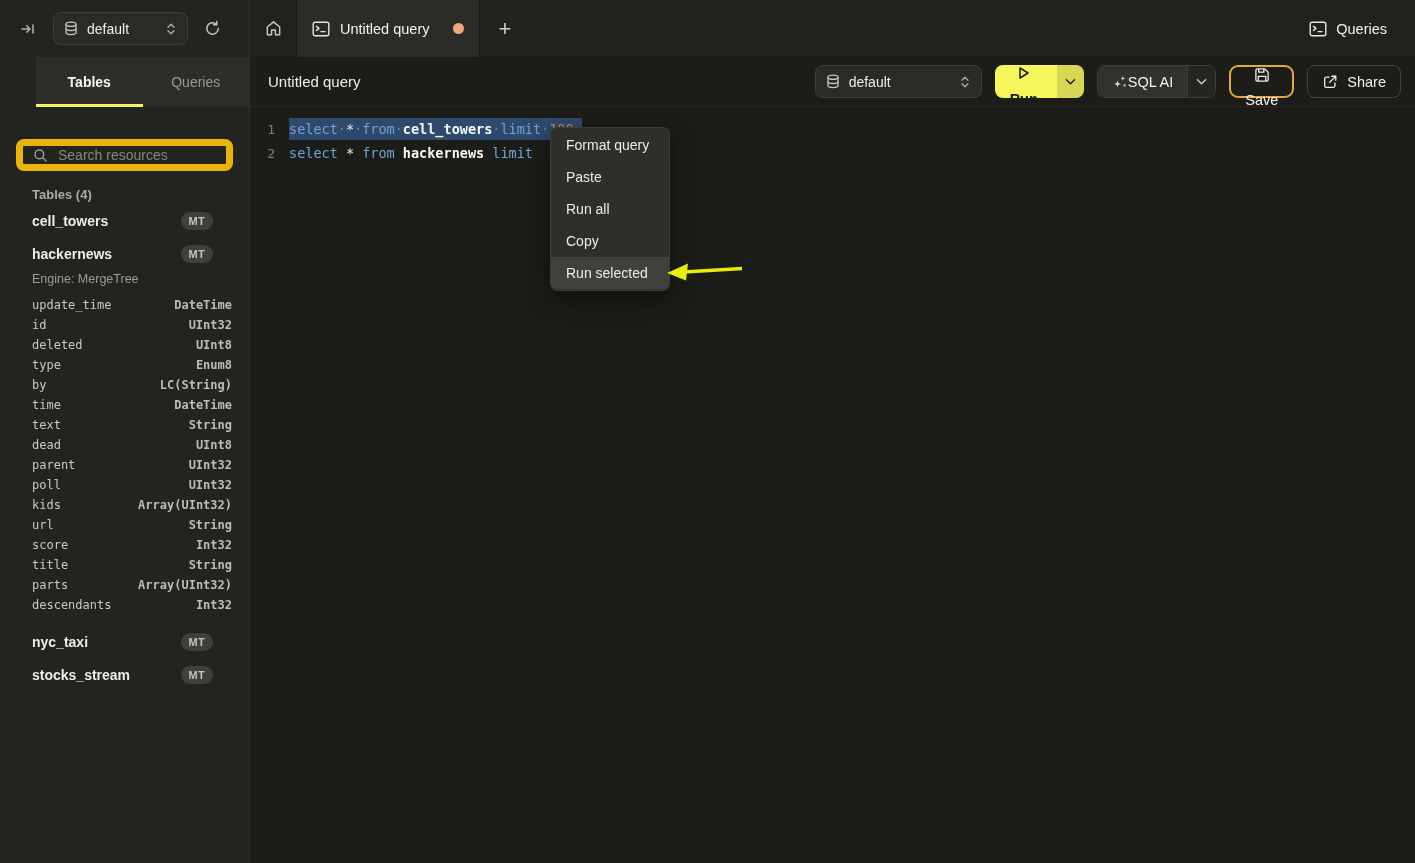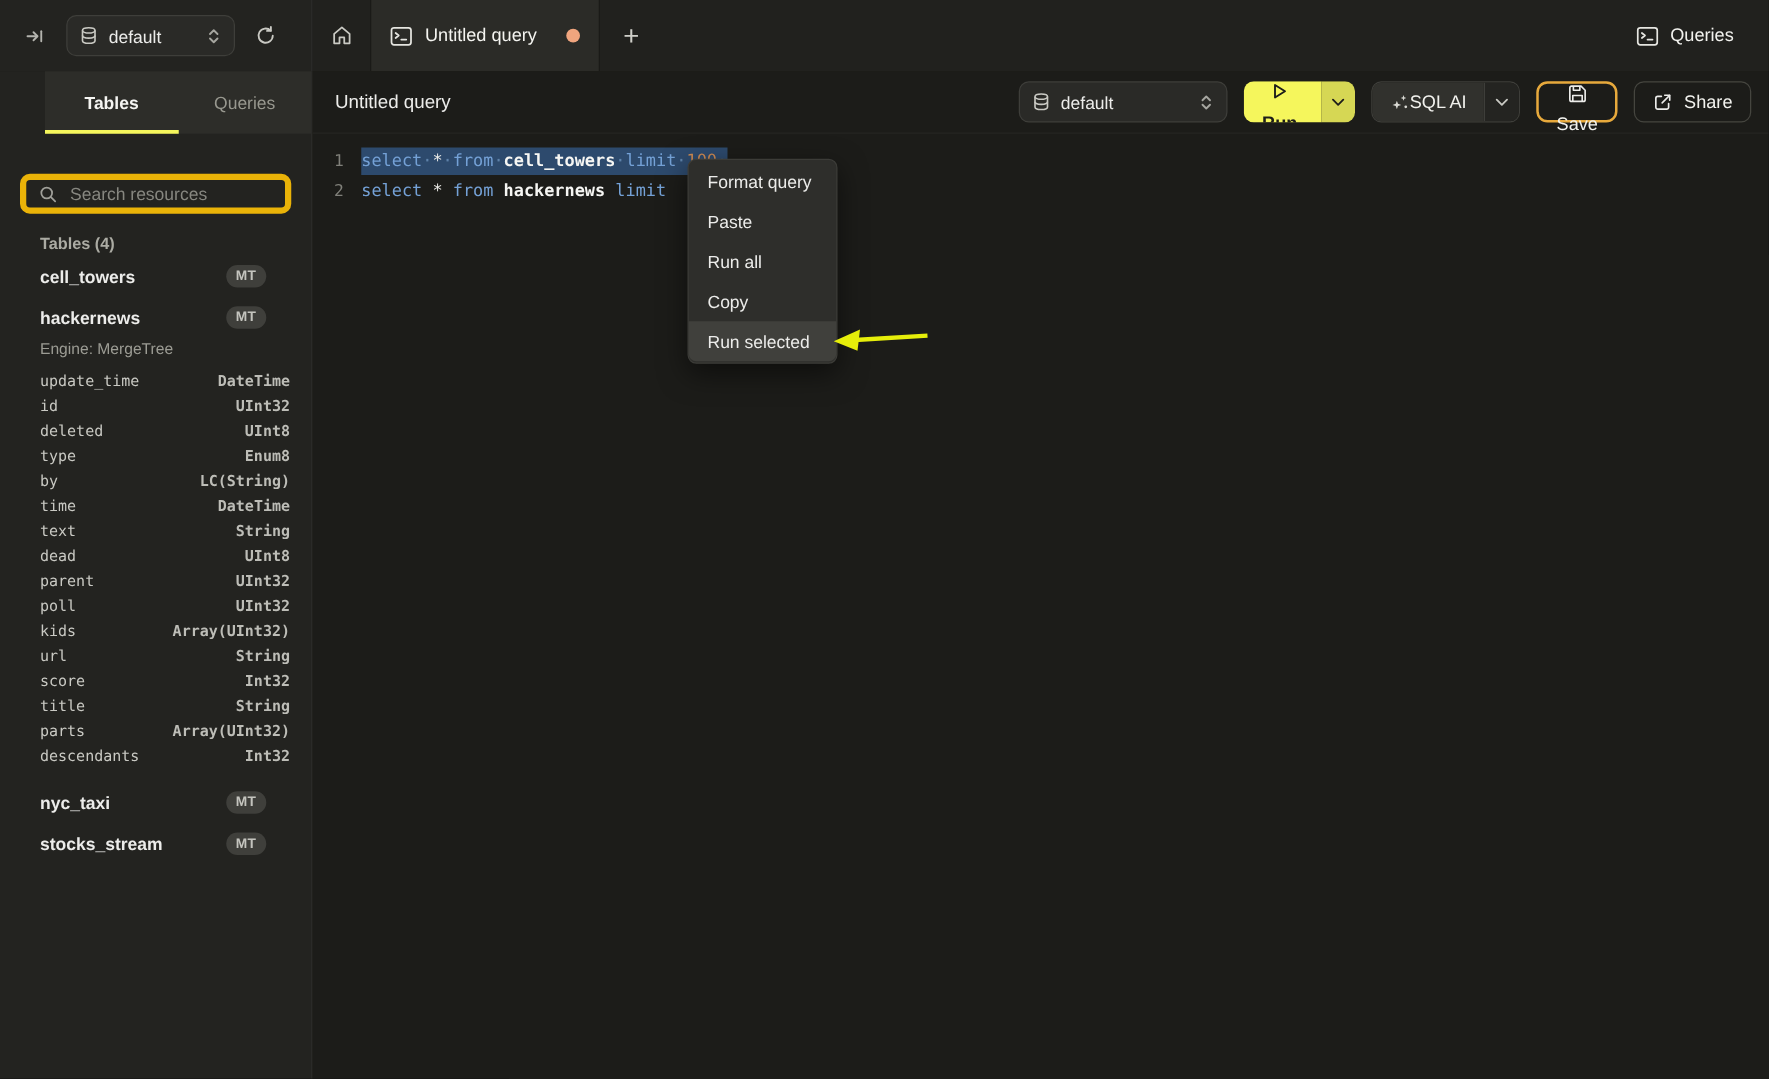"Search resources" .search-box { border: 5px solid #eab308 -> 7px solid #eab308 }
